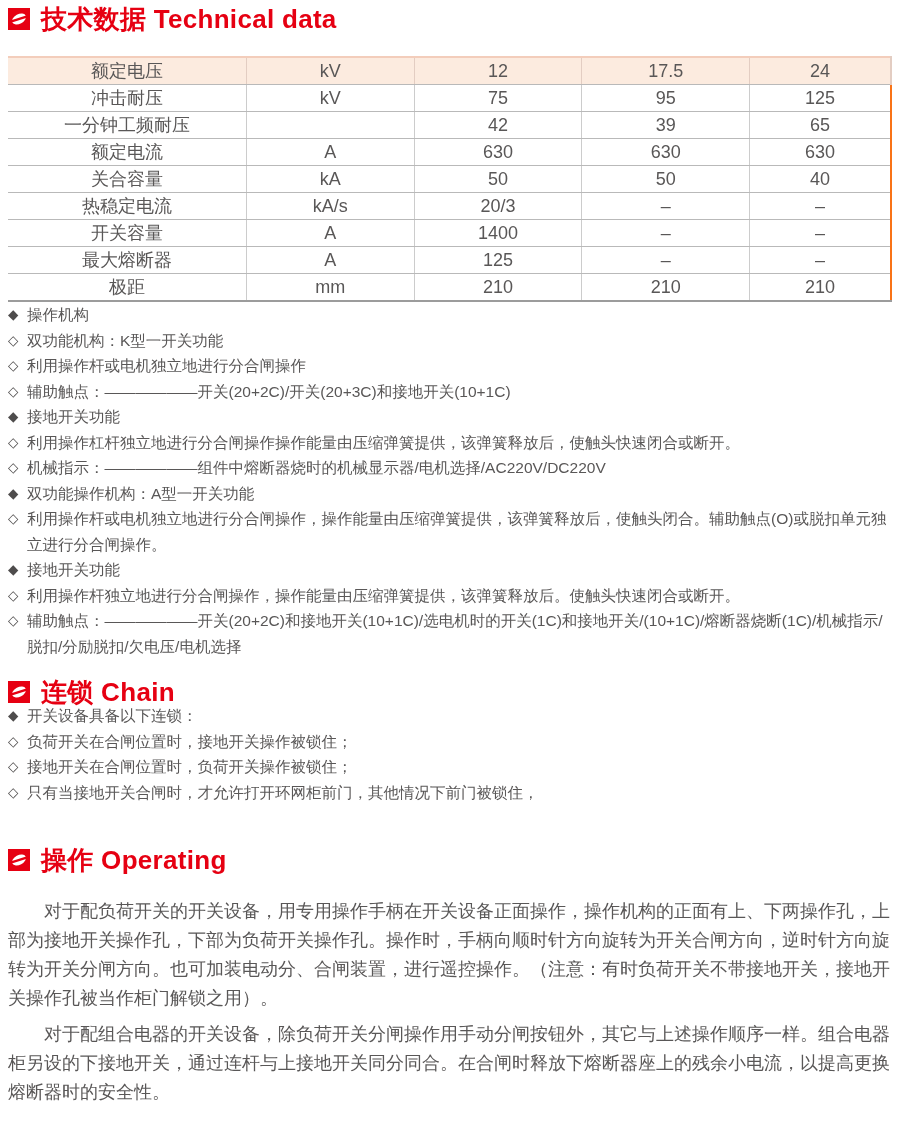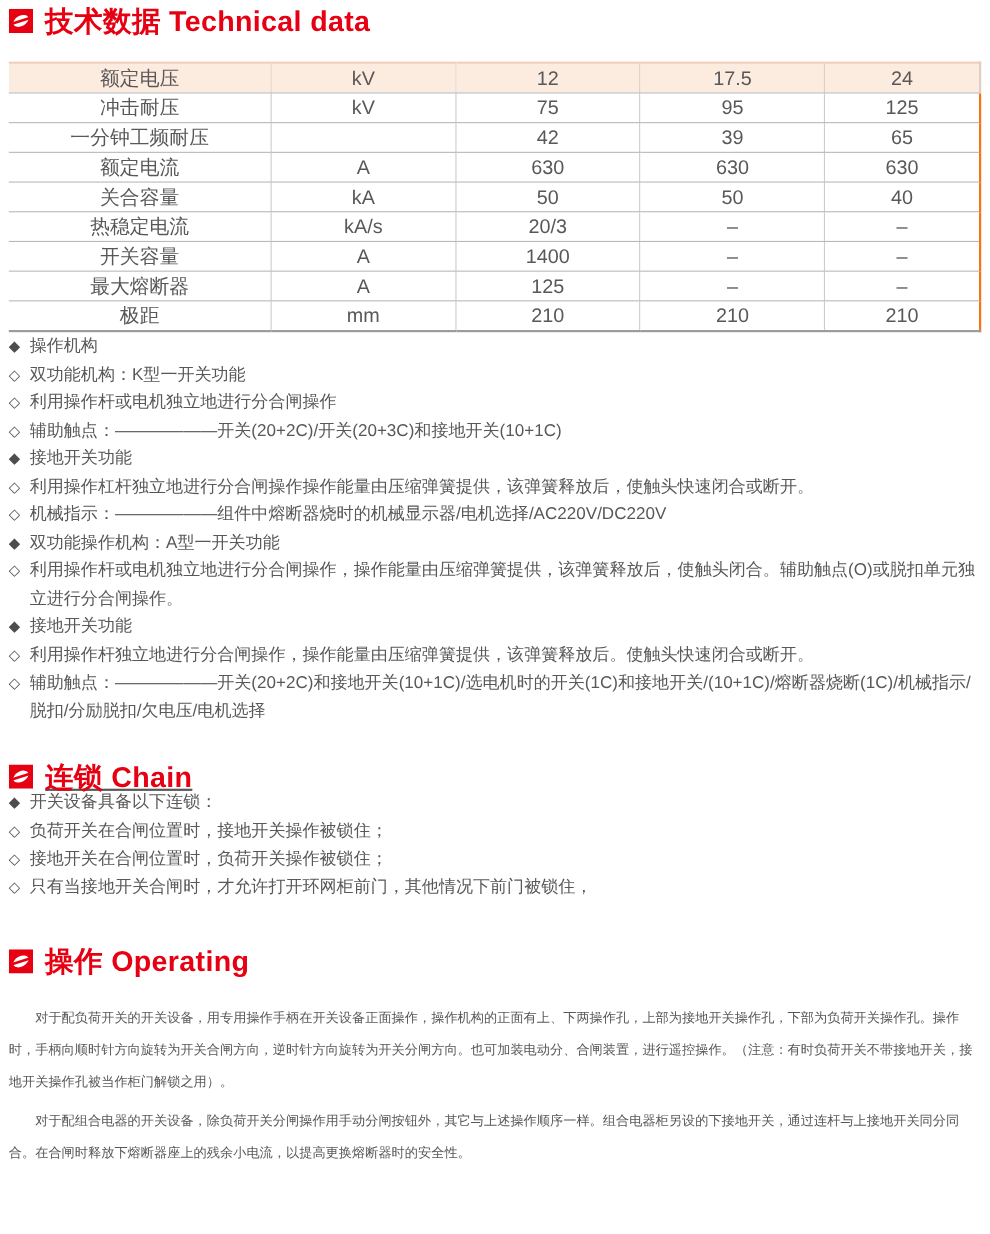"连锁 Chain" .mt-chain { margin-top: 36px -> 22px; text-decoration: underline -> none }
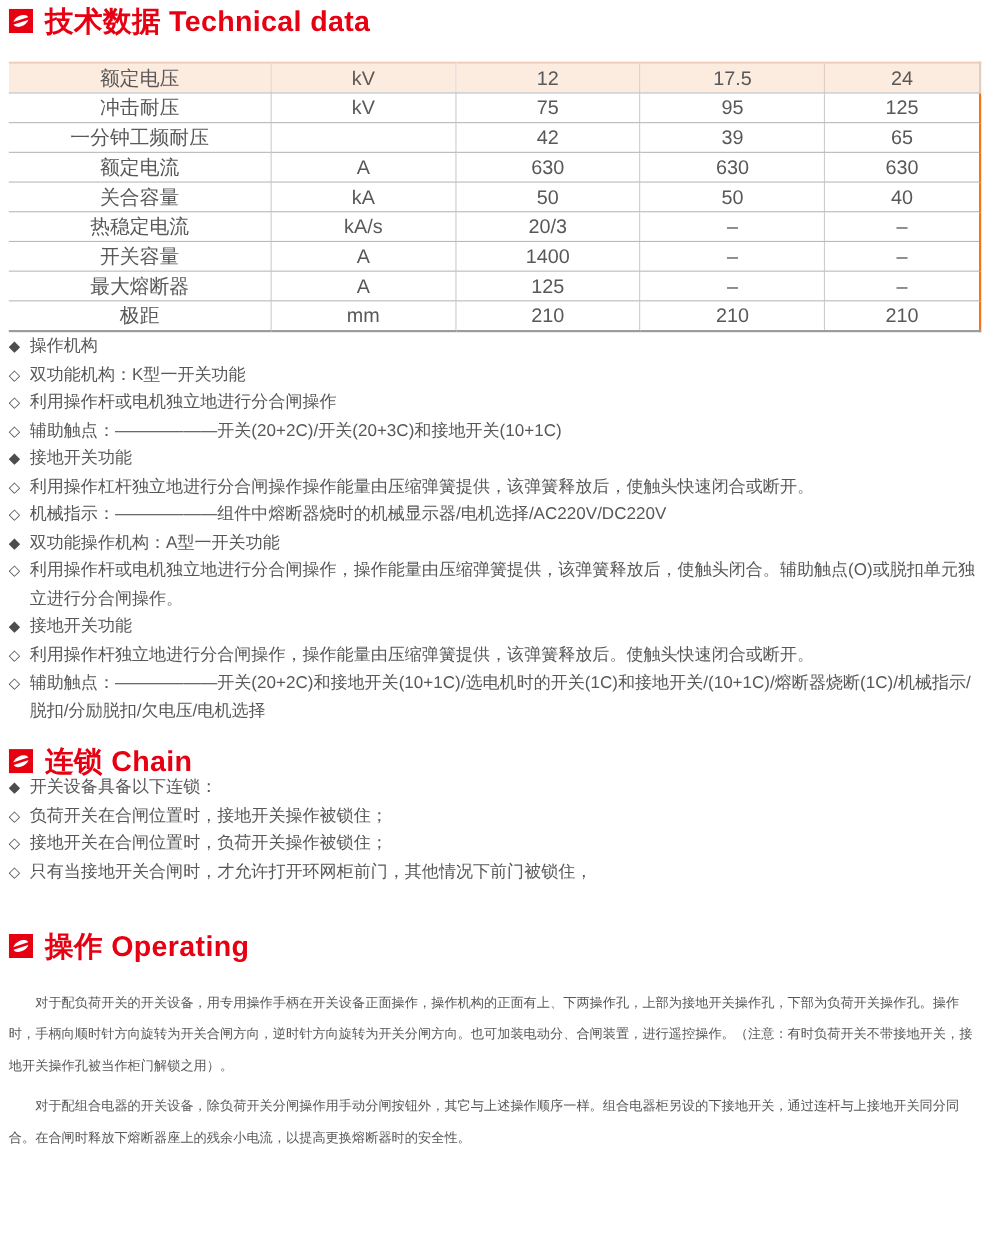"对于配负荷开关的开关设备，用专用操作手柄在开关设备正面操作，操作机构的正面有上、" .paras p { font-size: 12px -> 18px }
